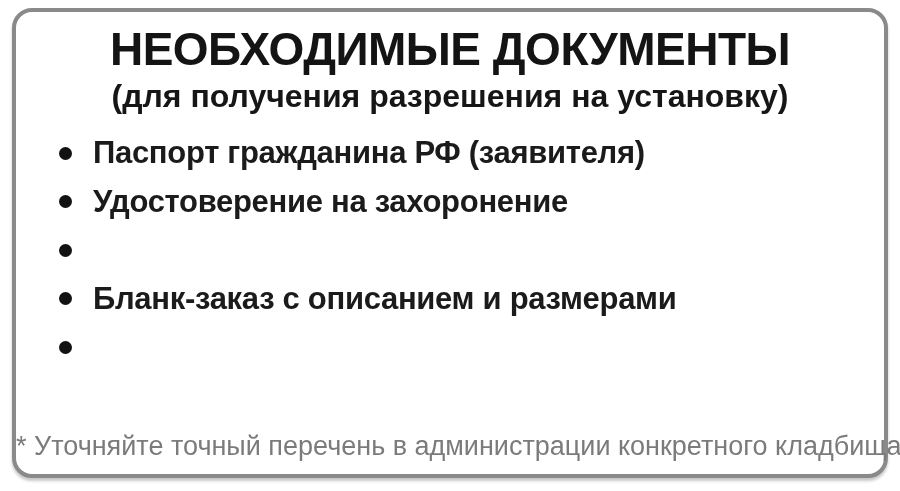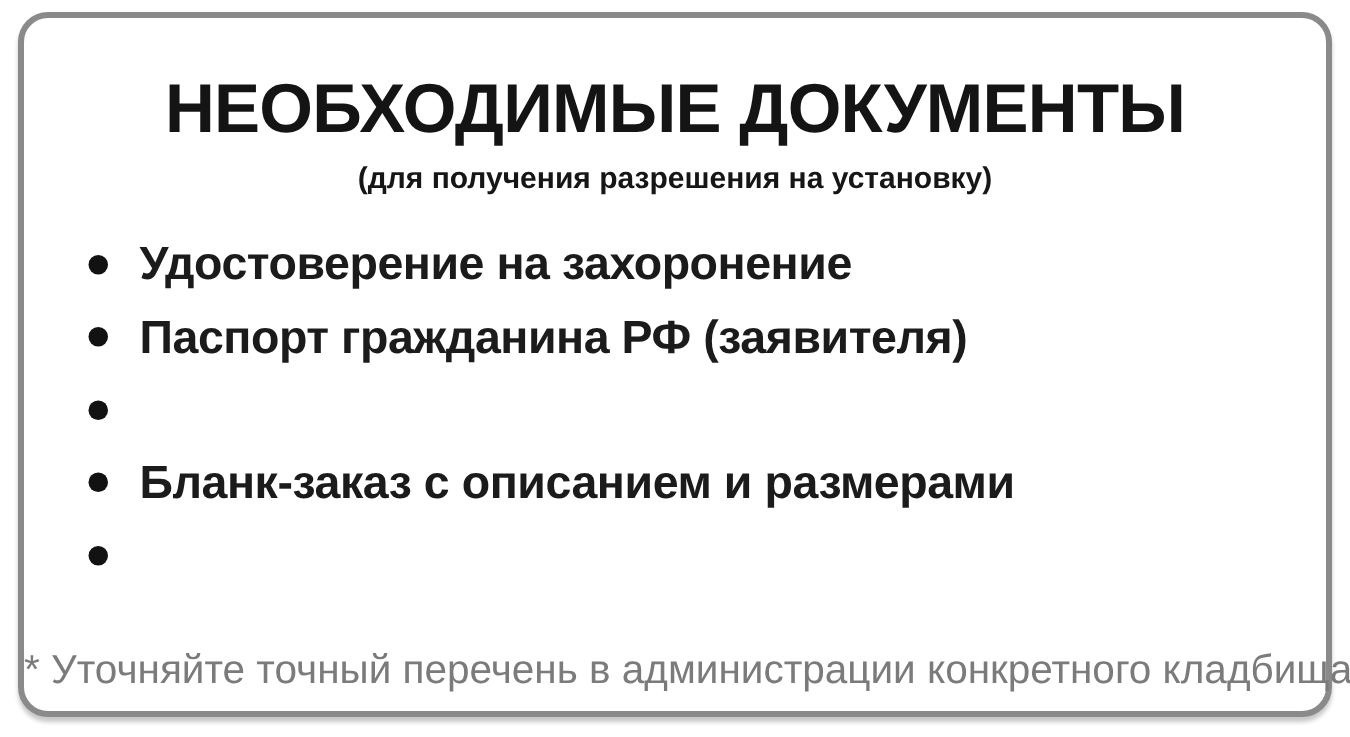"НЕОБХОДИМЫЕ ДОКУМЕНТЫ" .title { margin-top: 34px -> 11px }
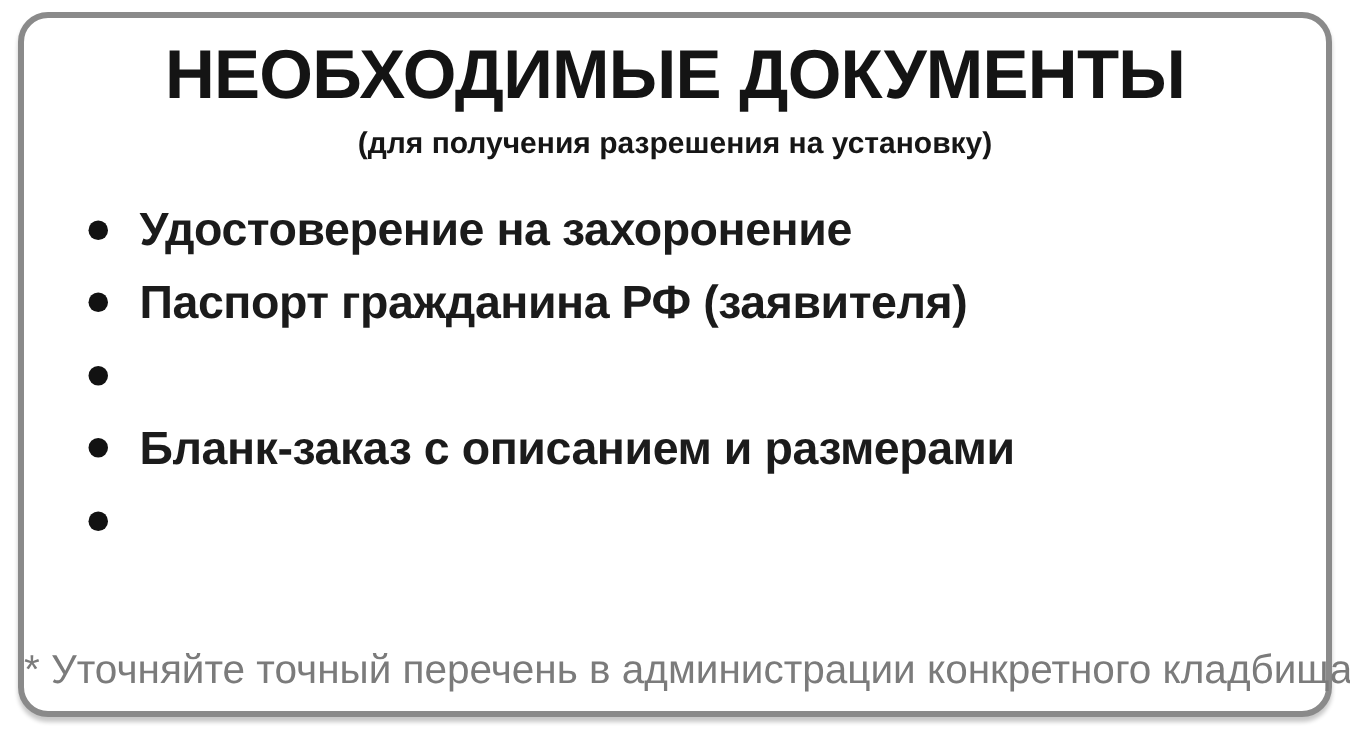"(для получения разрешения на установку)" .subtitle { font-size: 20px -> 32px }
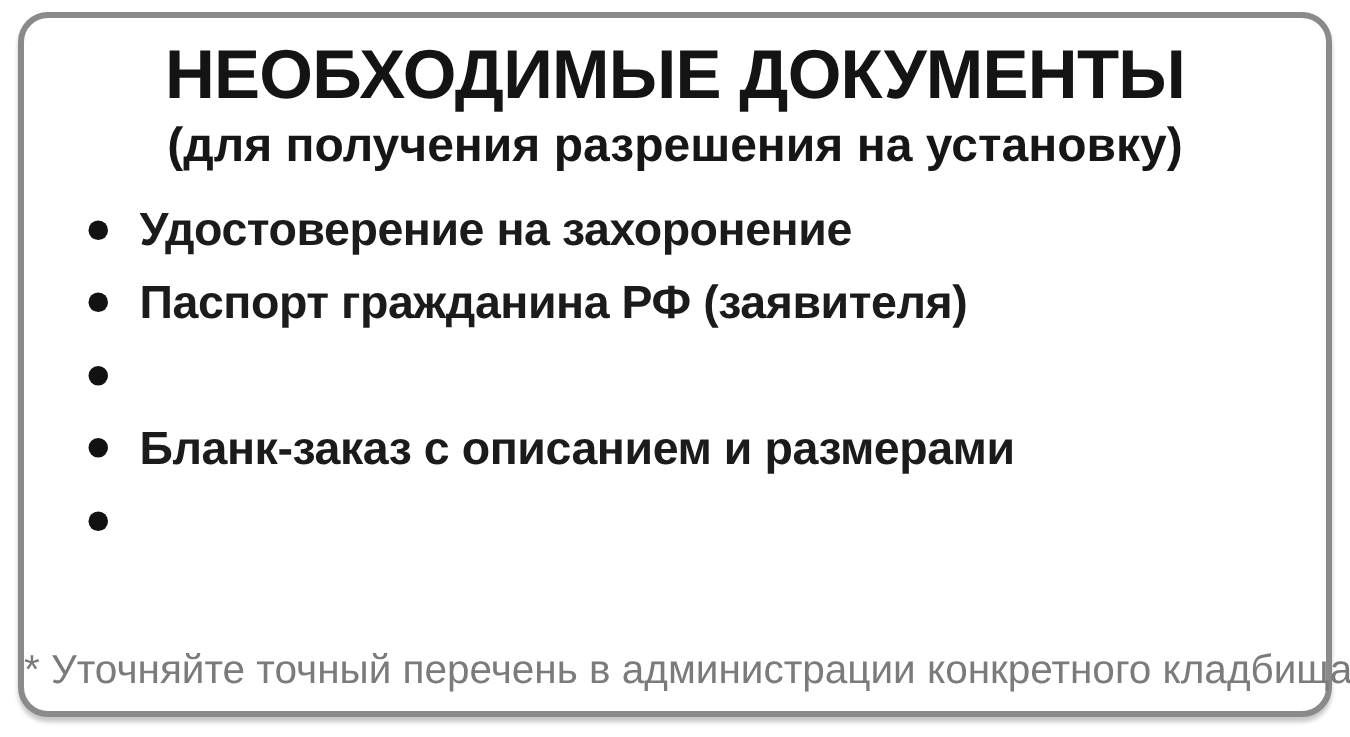"Удостоверение на захоронение" li.doc-item { order: before "Паспорт гражданина РФ (заявителя)" -> after "Паспорт гражданина РФ (заявителя)" }
